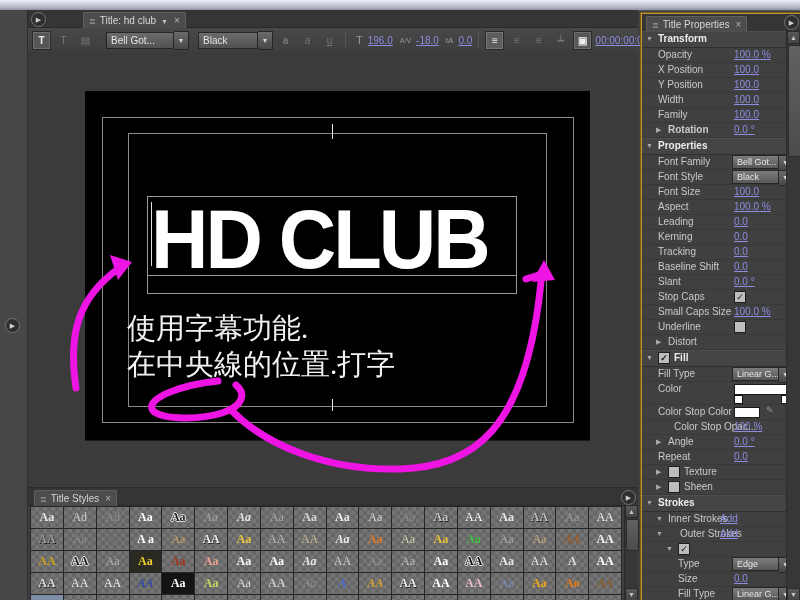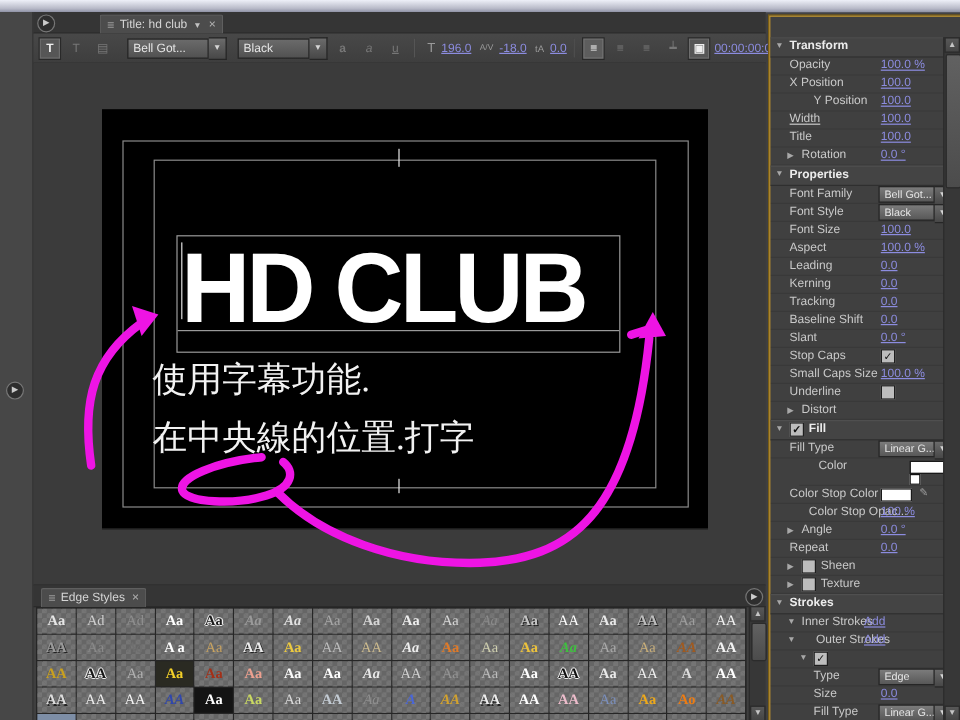"≣ Title Properties ×" div.tabbar { html: none -> <div> <div> <span>≣</span><span>Title Properties</span><span>×</span> </div> <div>▶</div> </div> }
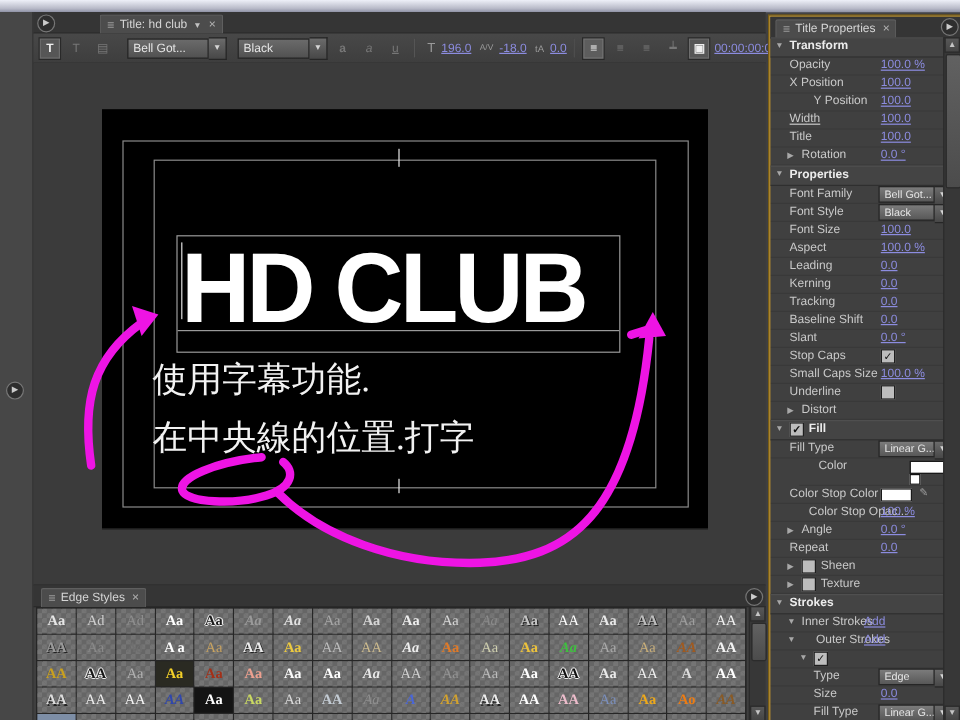"Y Position" span.plabel { margin-left: 20px -> none }
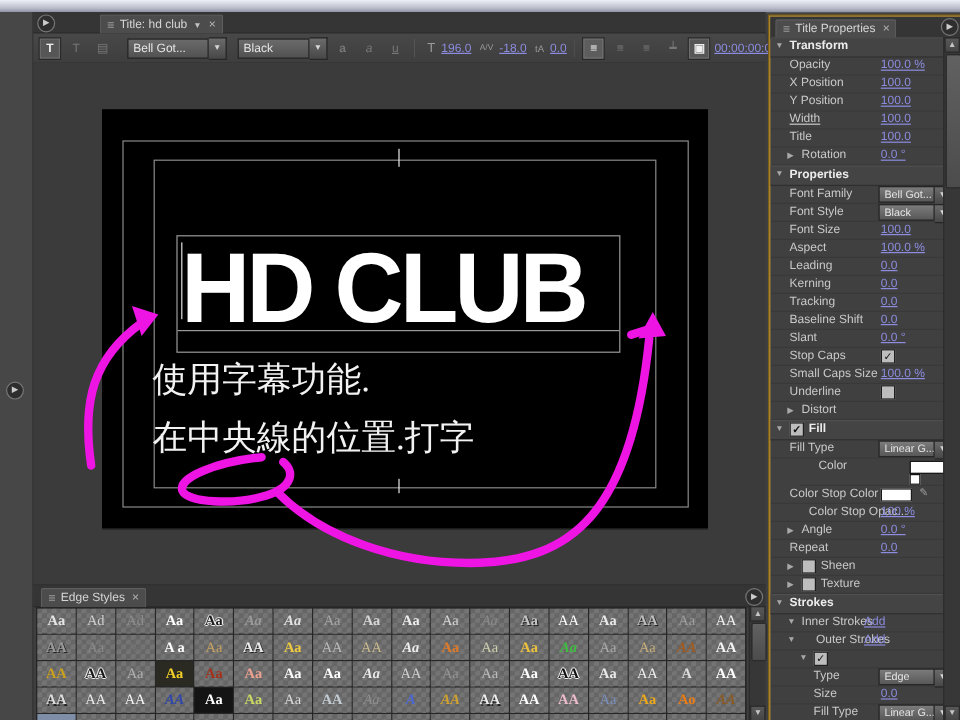"Width" span.plabel { text-decoration: underline -> none }
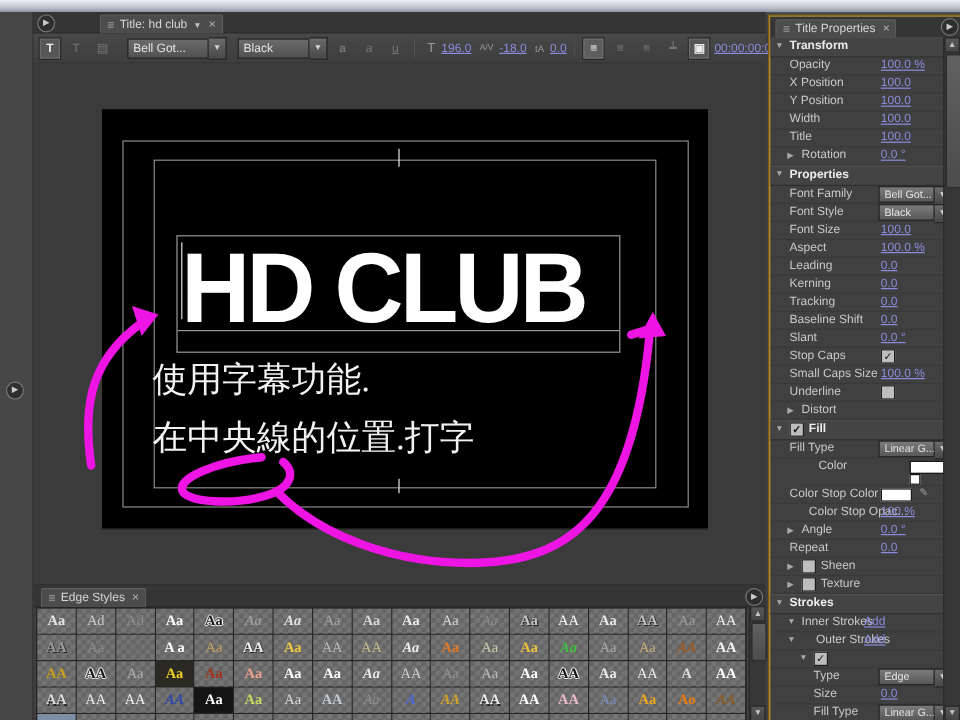"Title" span.plabel { text: Title -> Family }
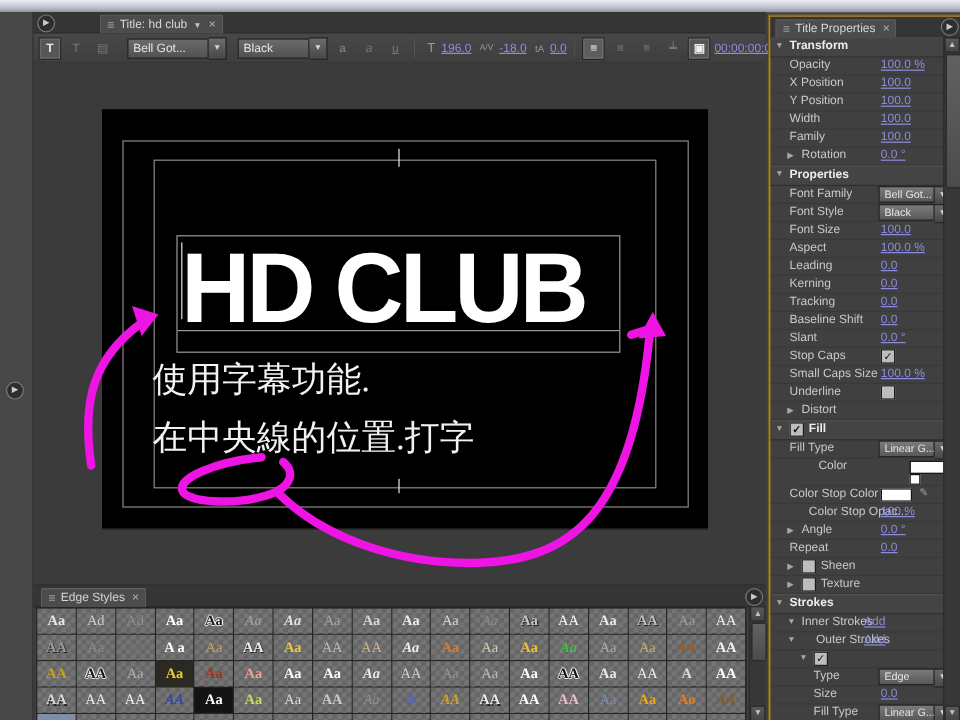"Rotation" span.plabel { font-weight: none -> bold }
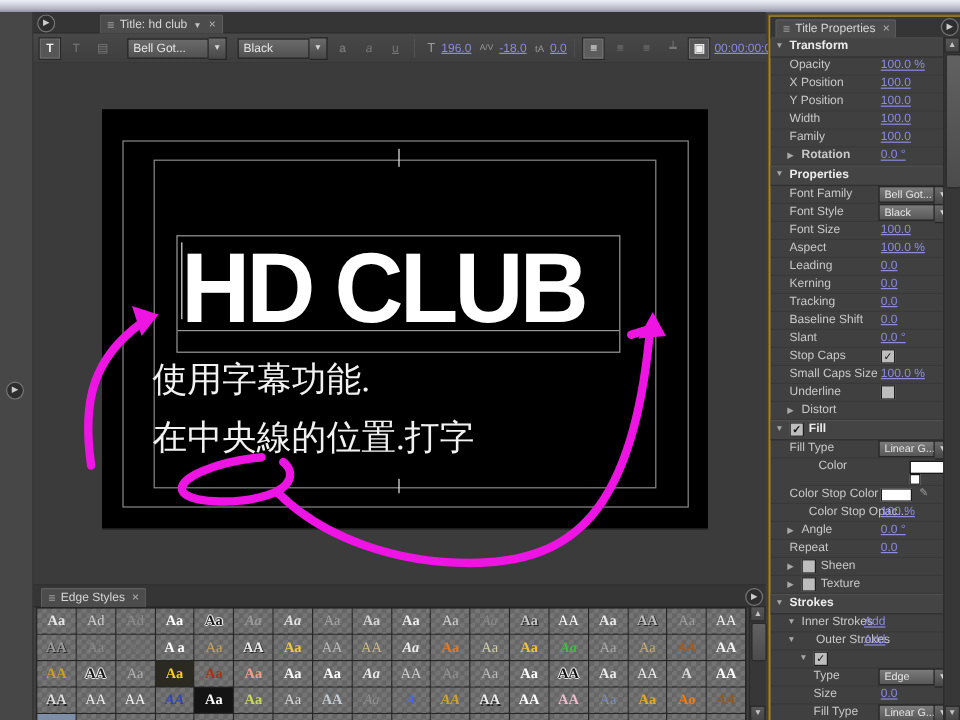"使用字幕功能." div.cjnote { top: 206px -> 218px }
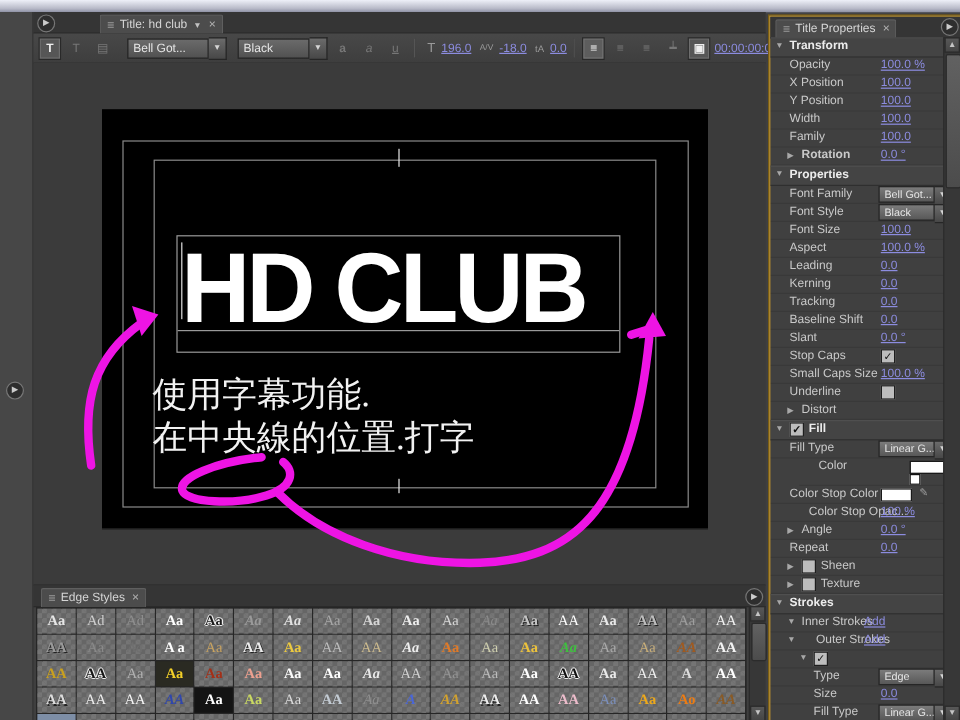"Color" .prow.tall { margin-left: 24px -> none }
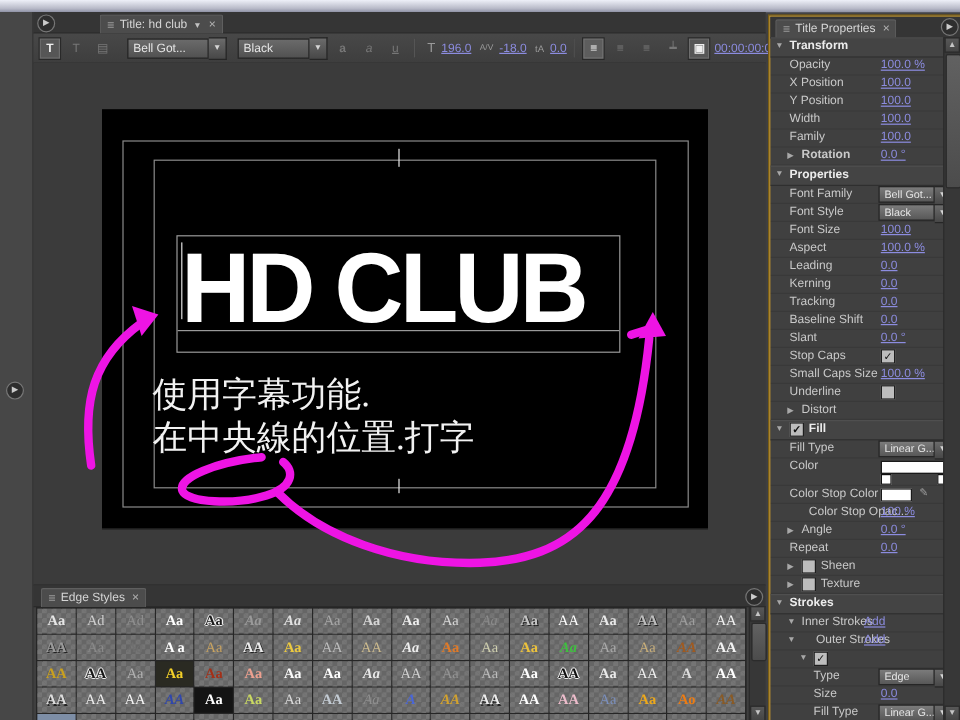"Sheen" div.prow { order: before "Texture" -> after "Texture" }
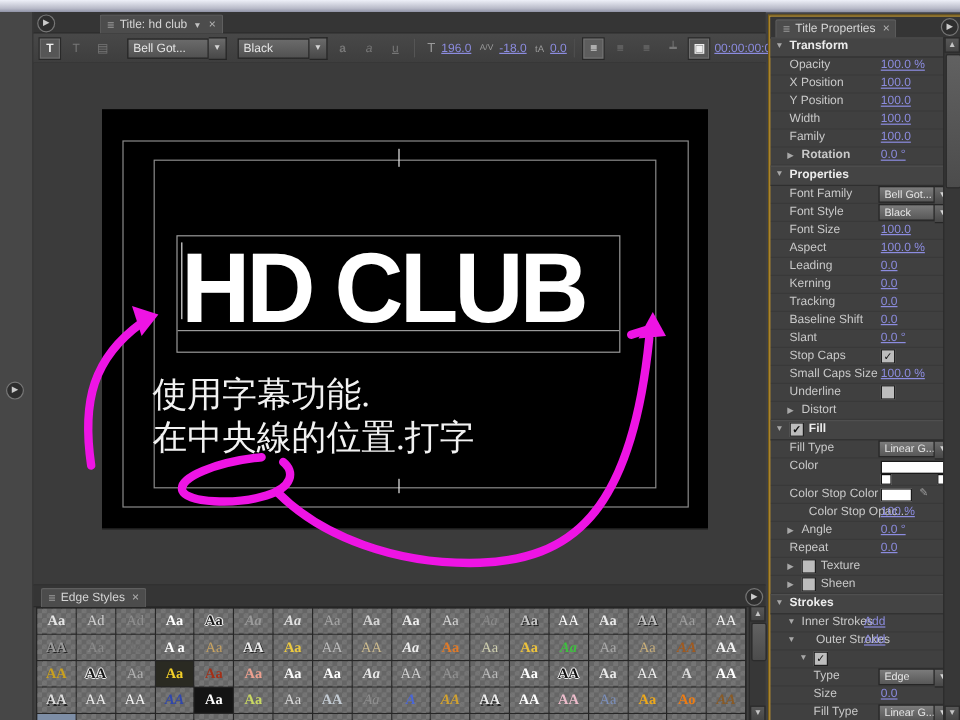"Edge Styles" span { text: Edge -> Title }
